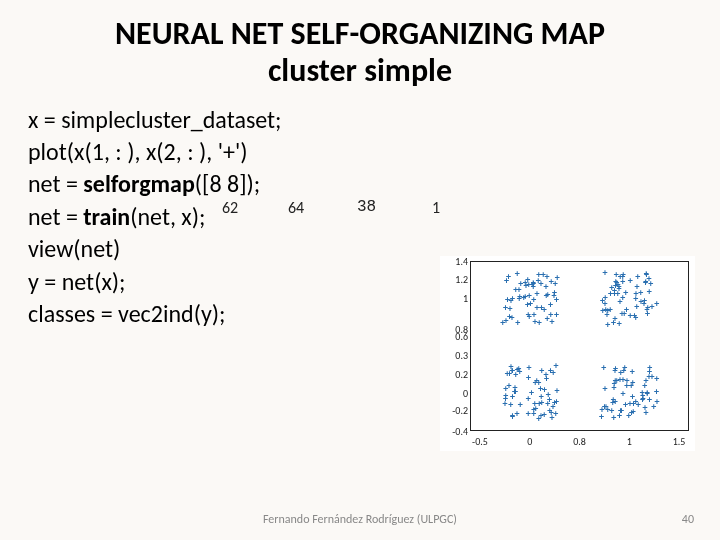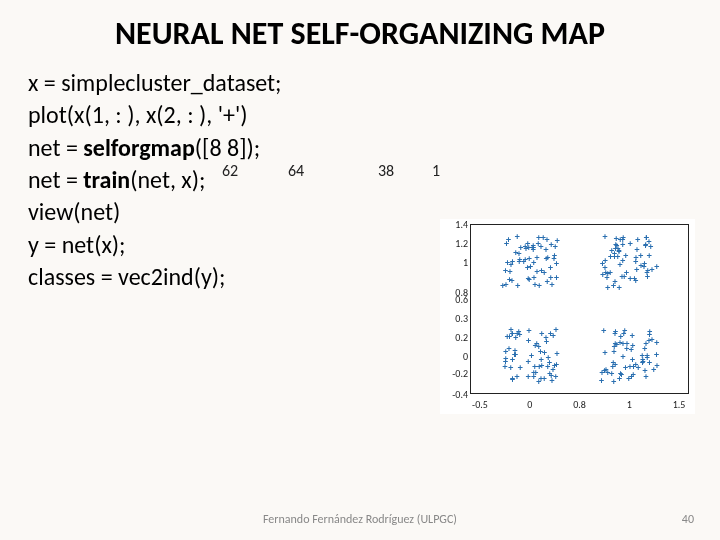"cluster simple" span { html: none -> <span> cluster simple</span> }
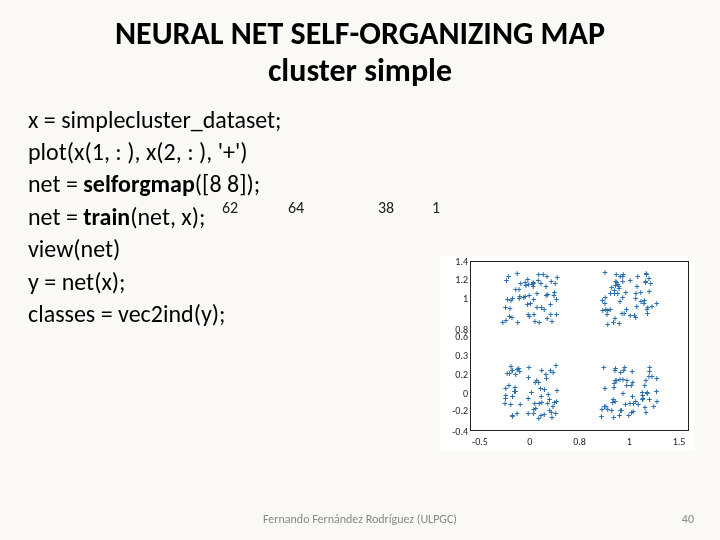"38" span.annot { font-family: none -> Liberation Mono, monospace; left: 378px -> 357px }
